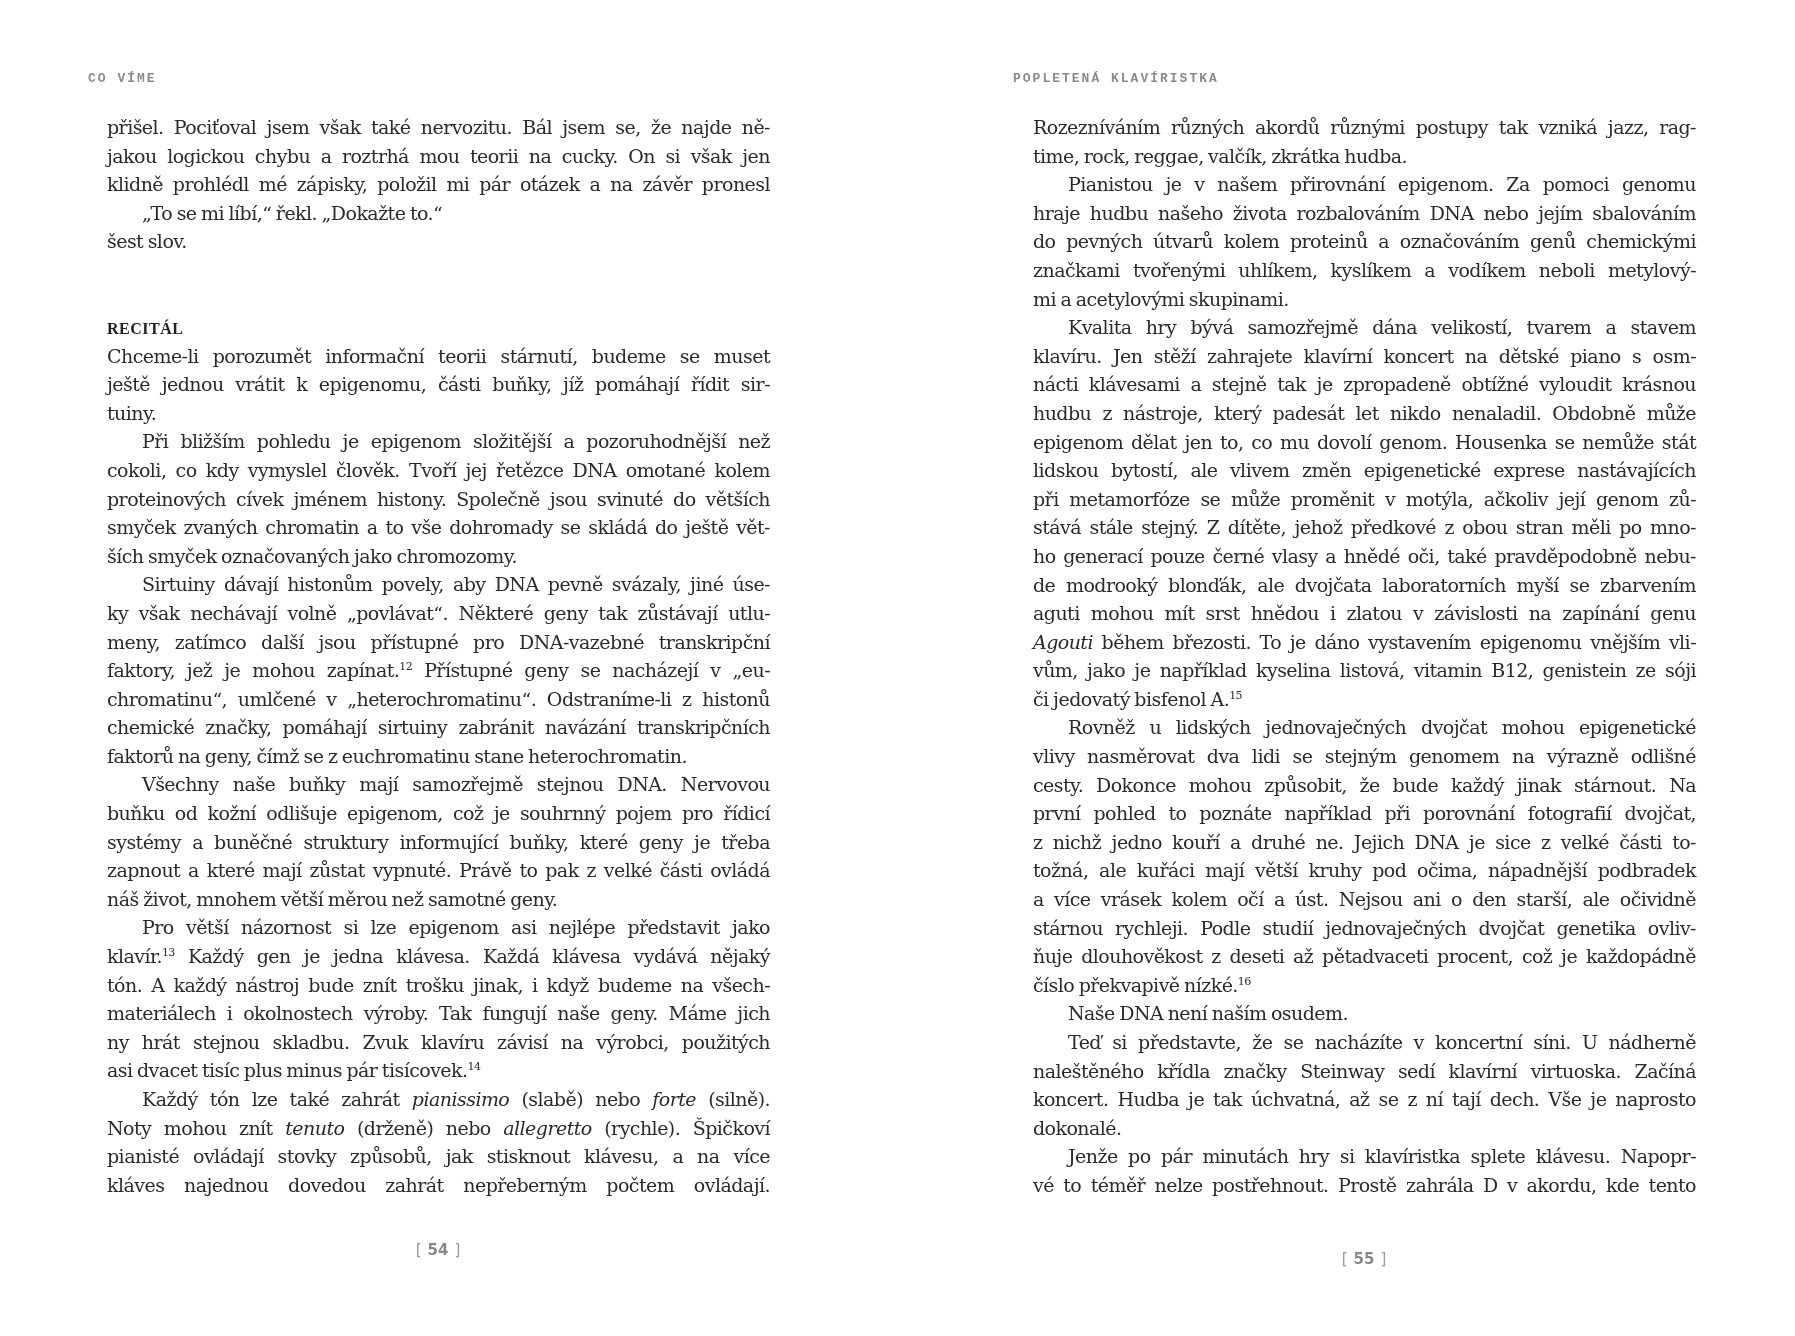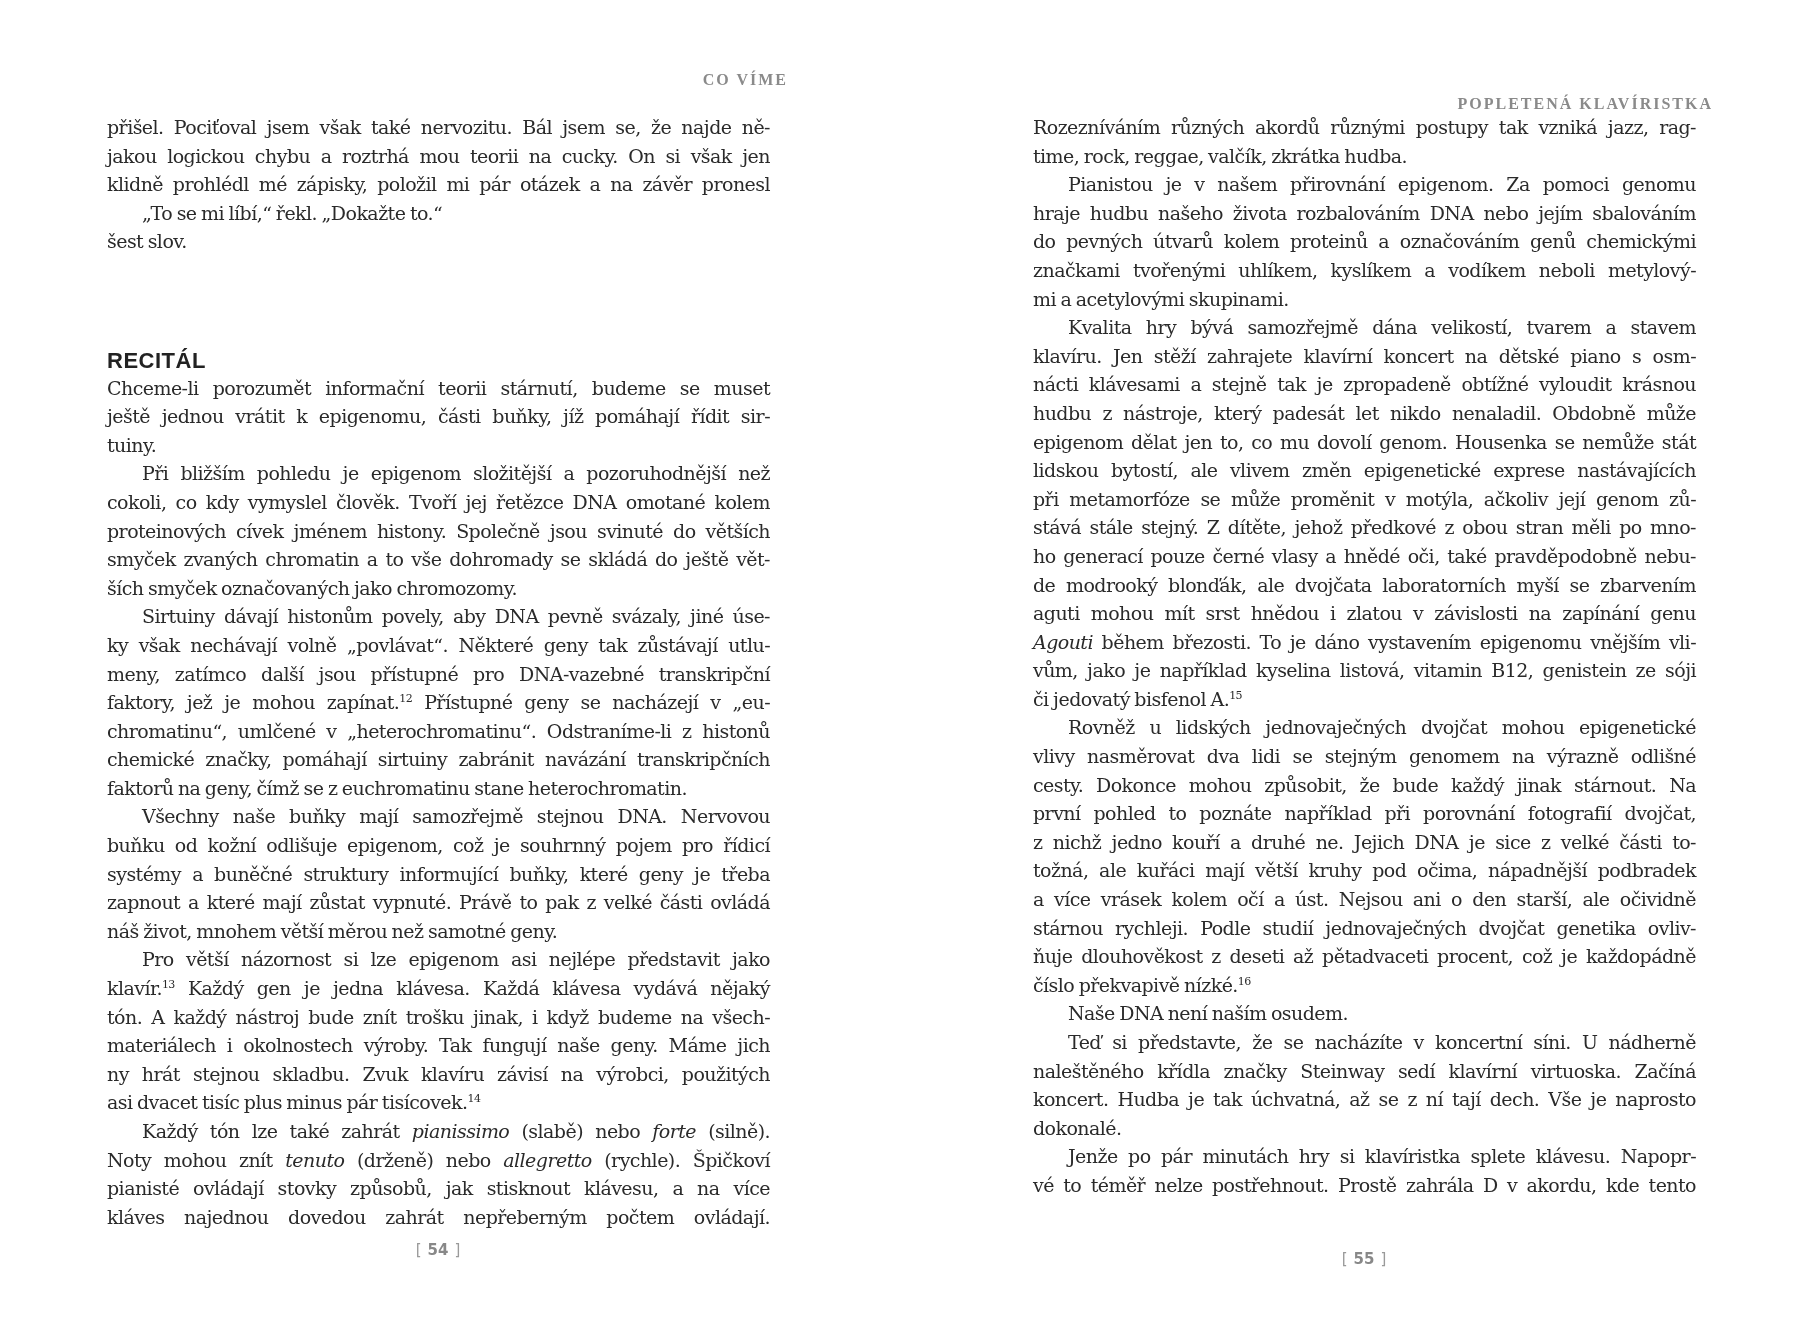"CO VÍME" .running-head { font-family: Liberation Serif, serif -> Liberation Mono, monospace; font-size: 16px -> 13px; text-align: right -> left }
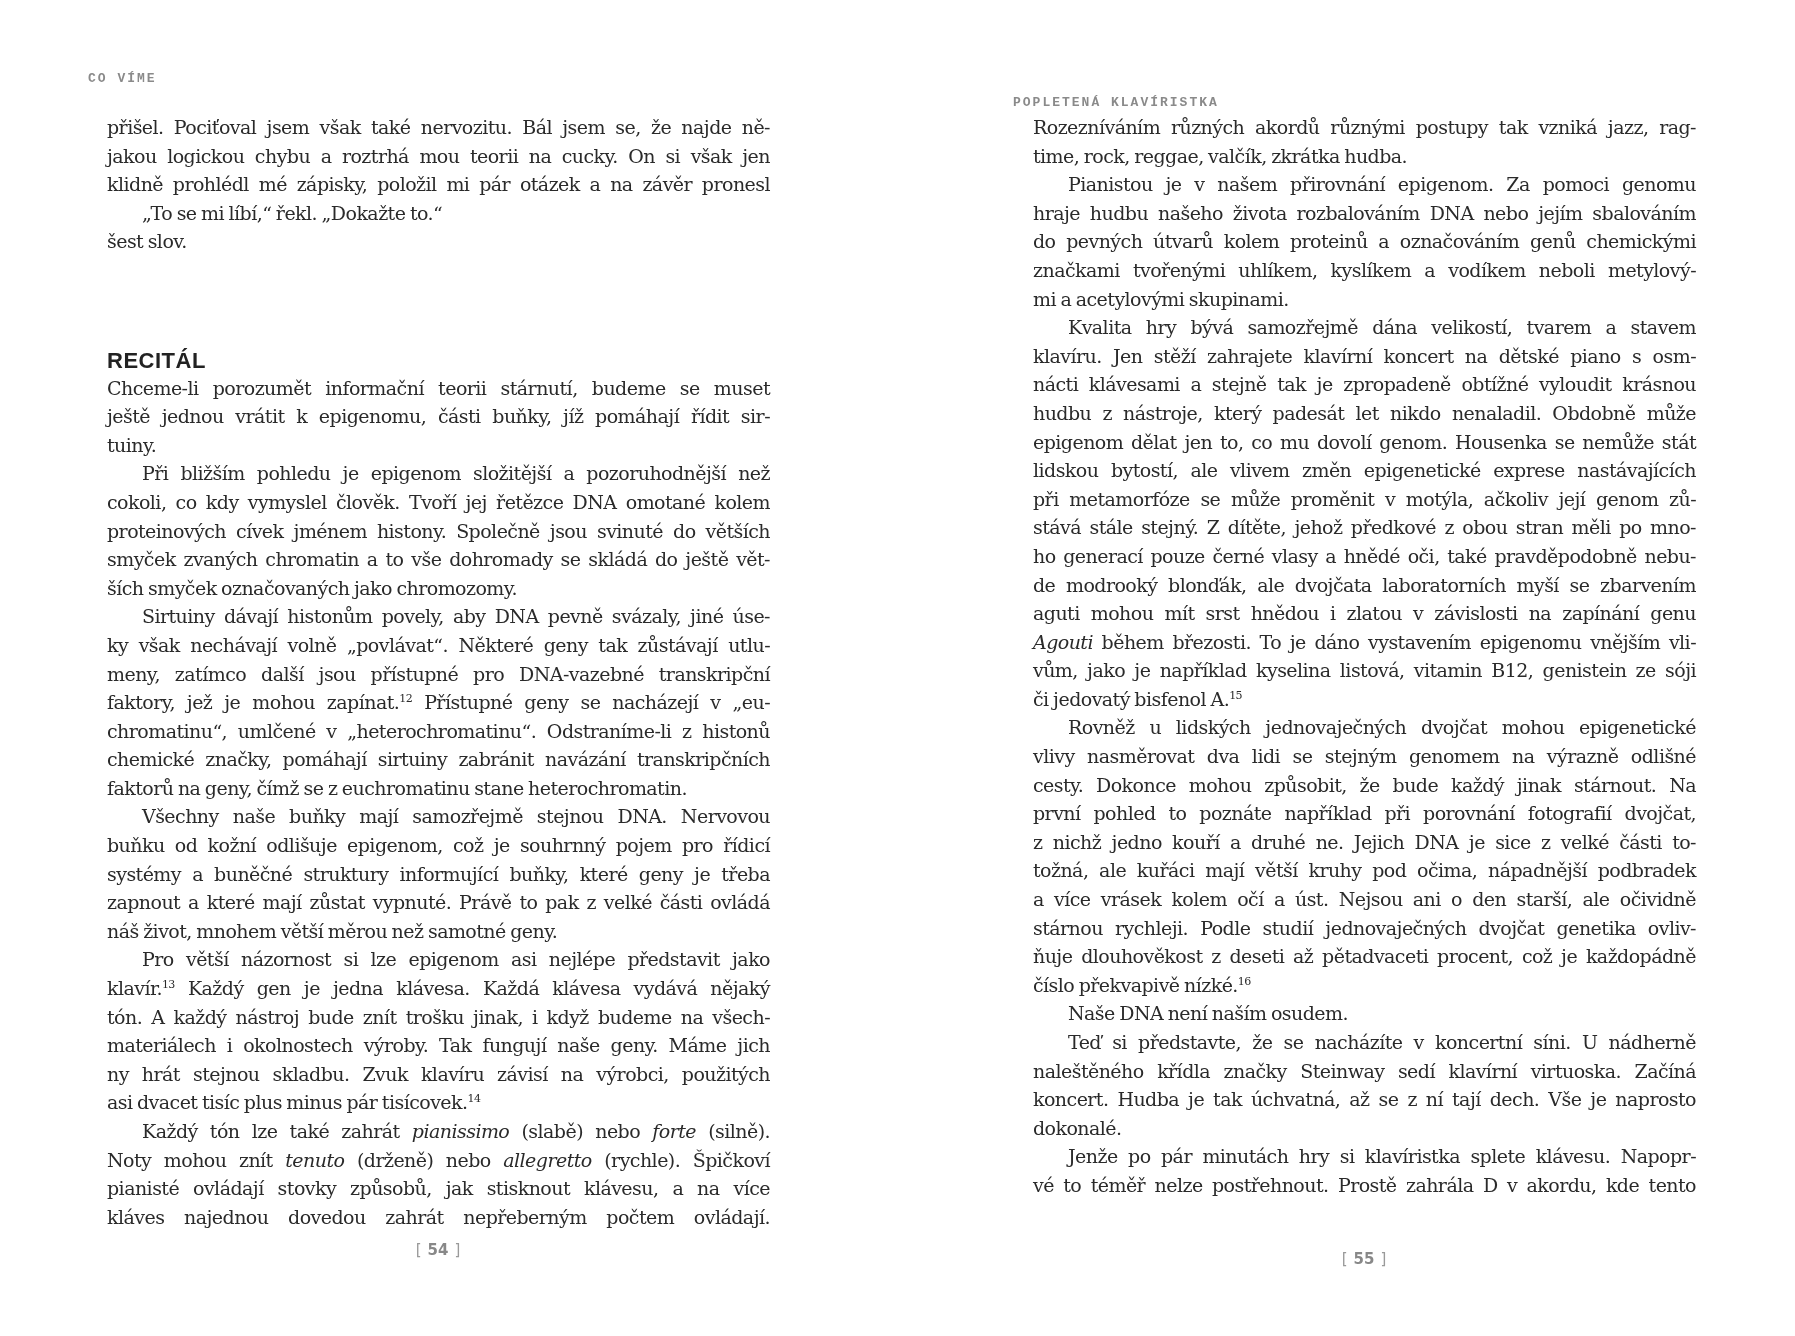"POPLETENÁ KLAVÍRISTKA" .page-right .running-head { margin-top: 24px -> none }
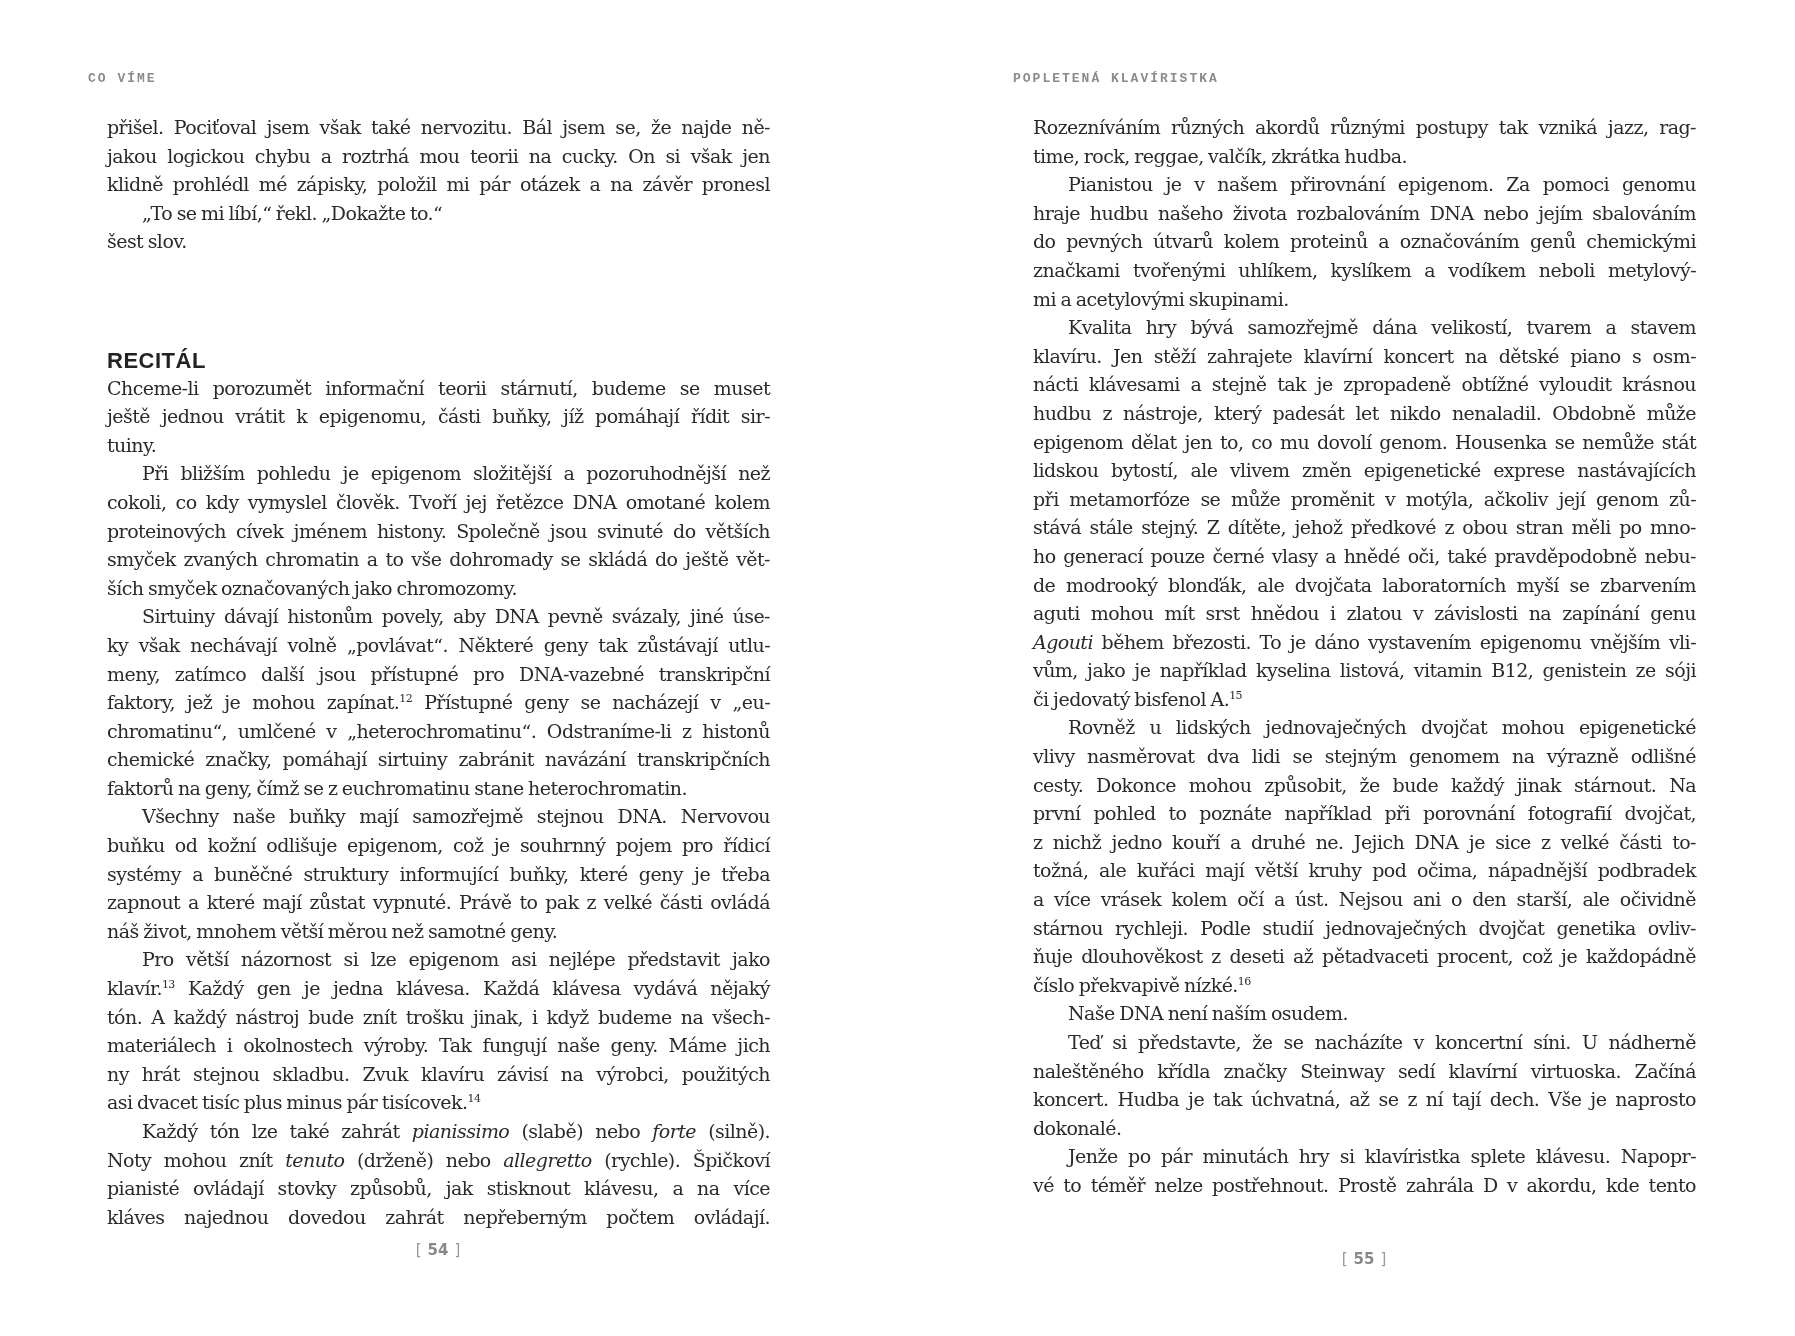"RECITÁL" .section-heading { font-family: Liberation Sans, sans-serif -> Liberation Serif, serif; font-size: 22px -> 16px; margin-top: 32px -> none }
